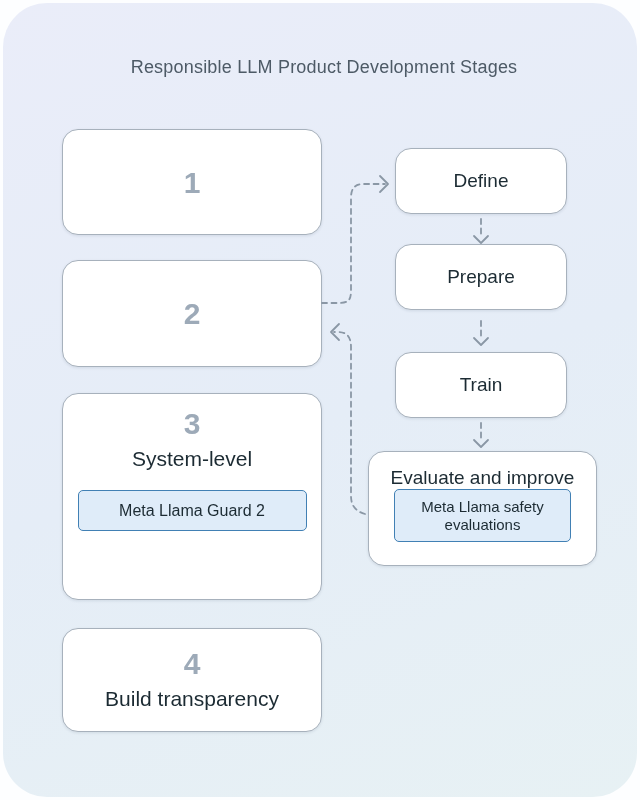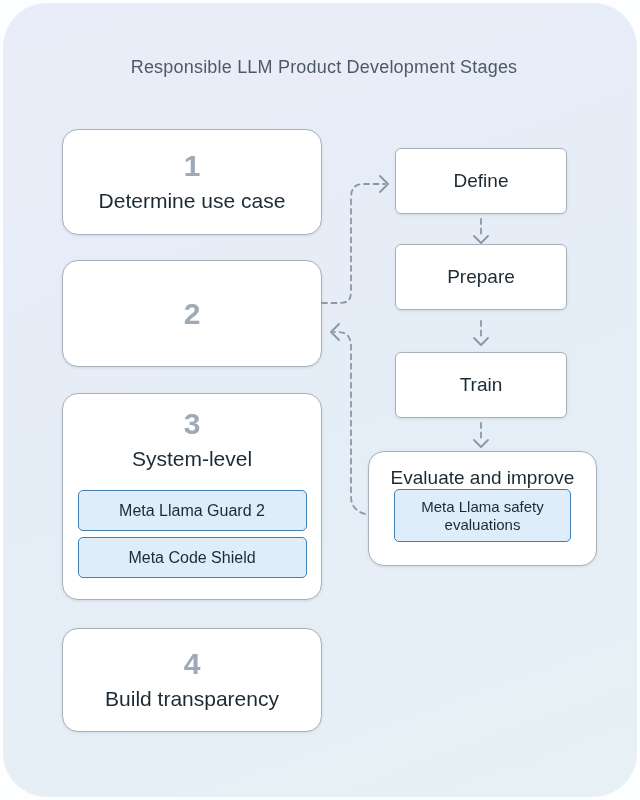"Define" .flow-step { border-radius: 6px -> none }
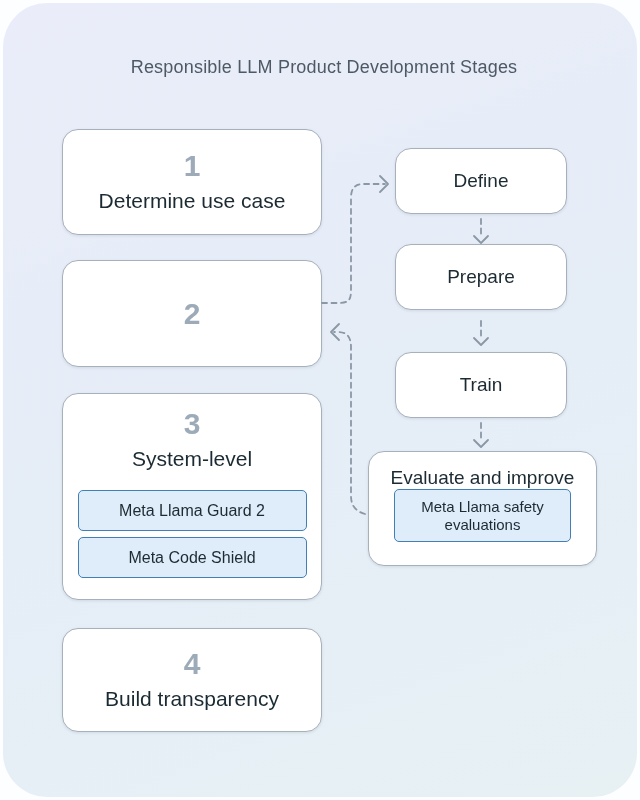"Determine use case" div.stage-label { html: <div>Determine use case</div> -> none }
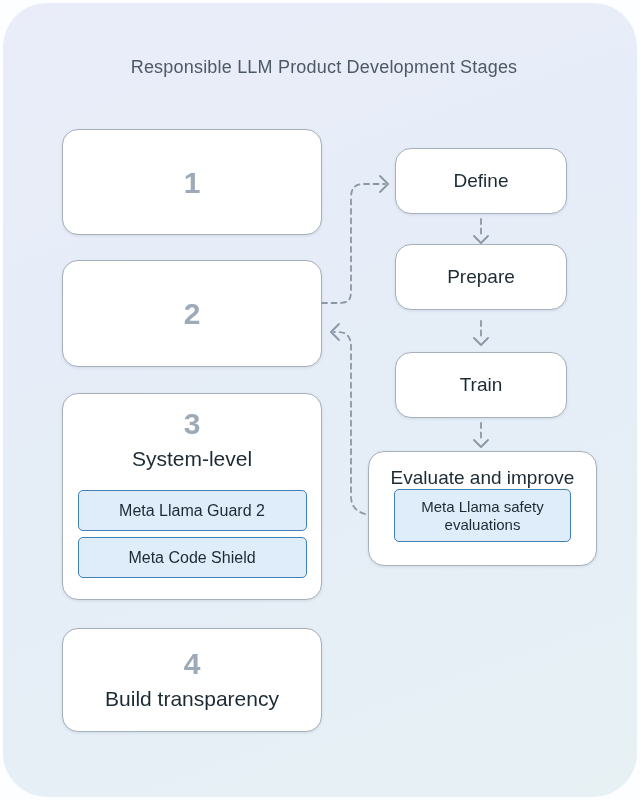"Meta Code Shield" div.pill { html: <div>Meta Code Shield</div> -> none }
